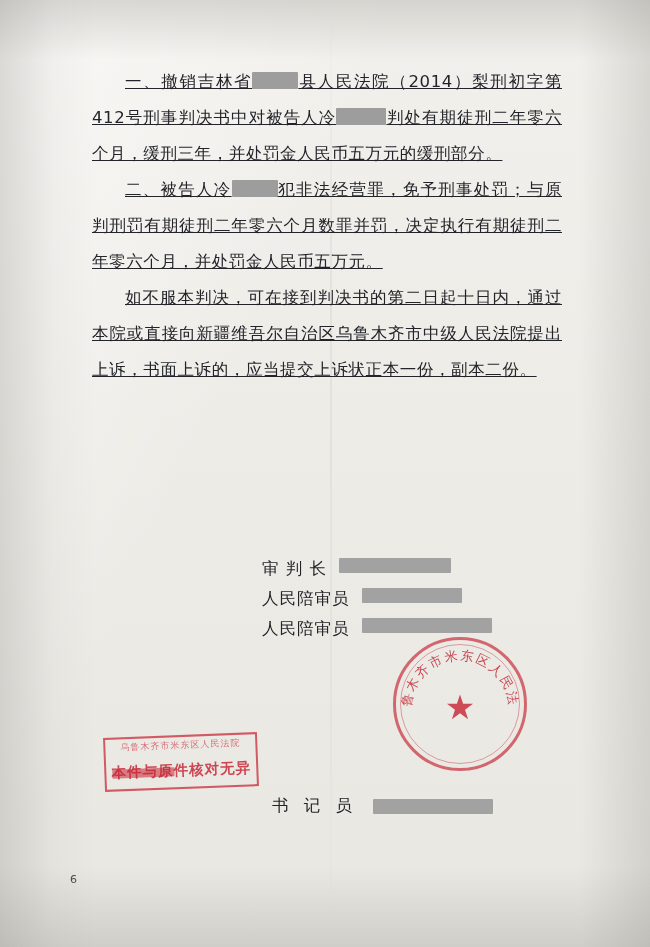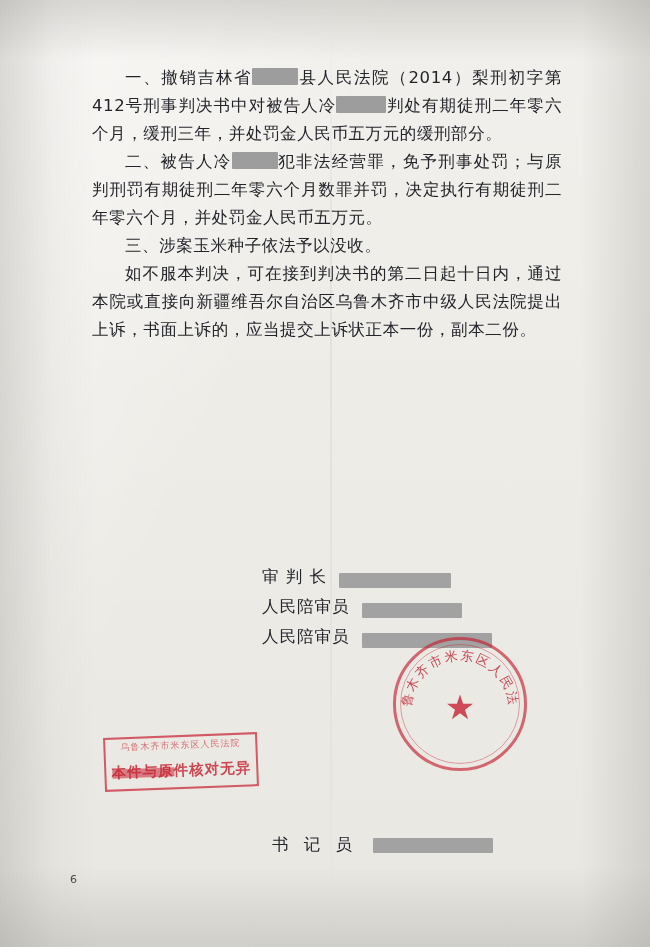"一、撤销吉林省 县人民法院（2014）梨刑初字第412号刑事判决书中对被告人冷" .para { line-height: 28px -> 36px; text-decoration: none -> underline }
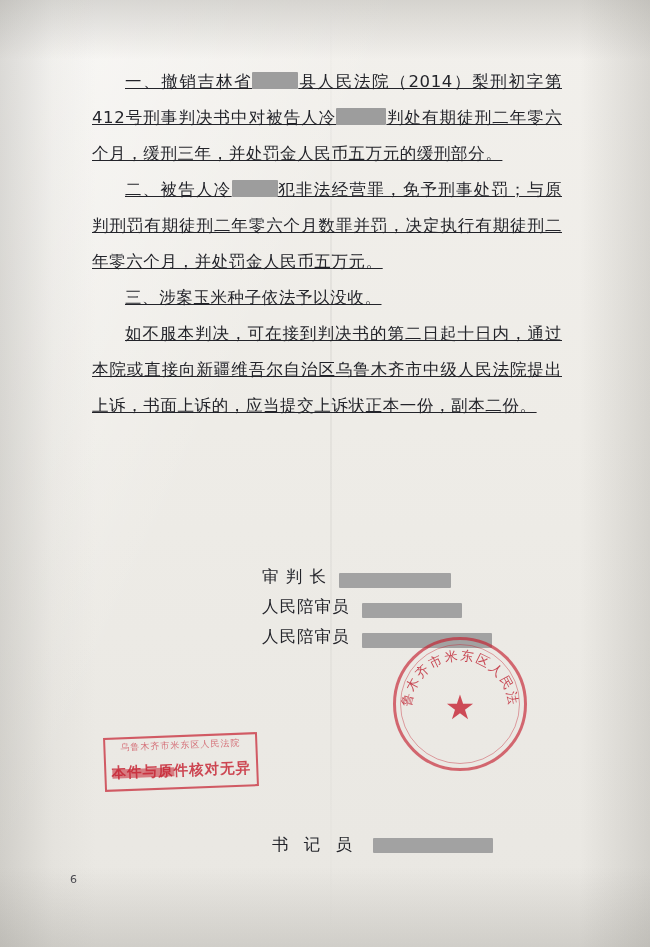"三、涉案玉米种子依法予以没收。" p.para { html: <p>三、涉案玉米种子依法予以没收。</p> -> none }
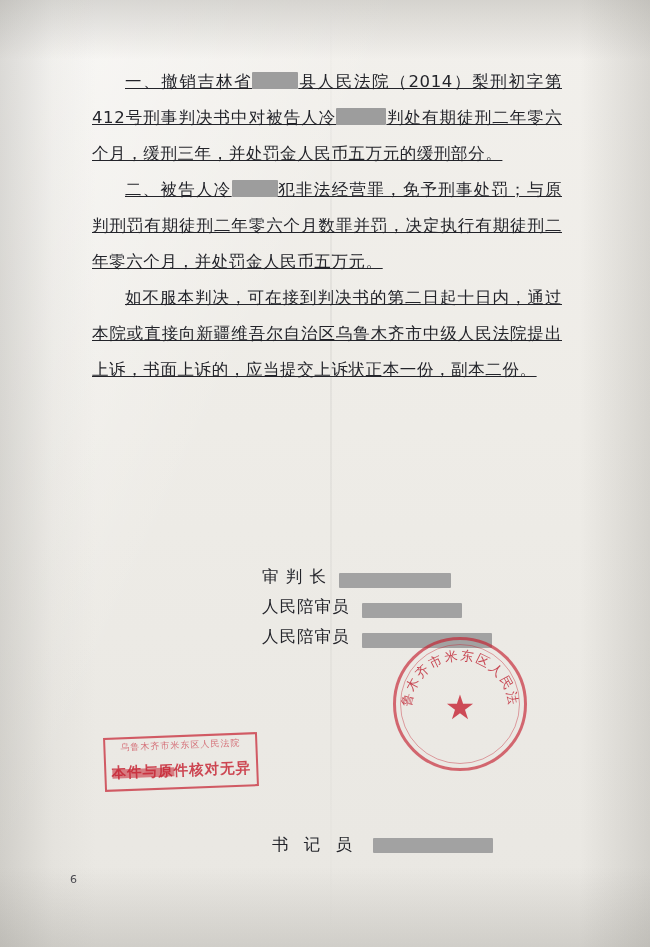"审 判 长" .sig-row { align-items: flex-end -> flex-start }
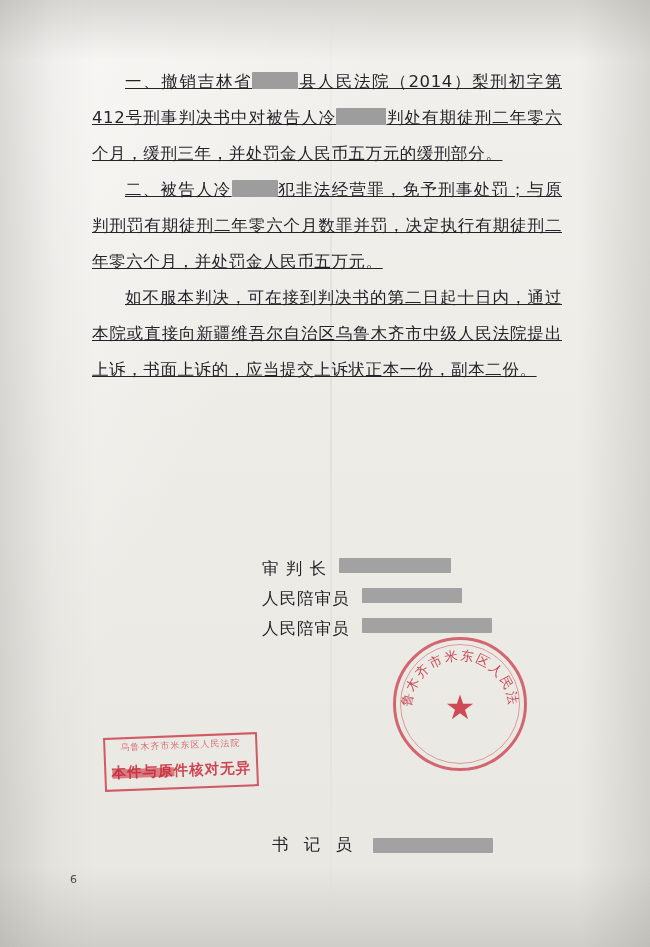"书 记 员" .clerk-row { top: 834px -> 795px }
